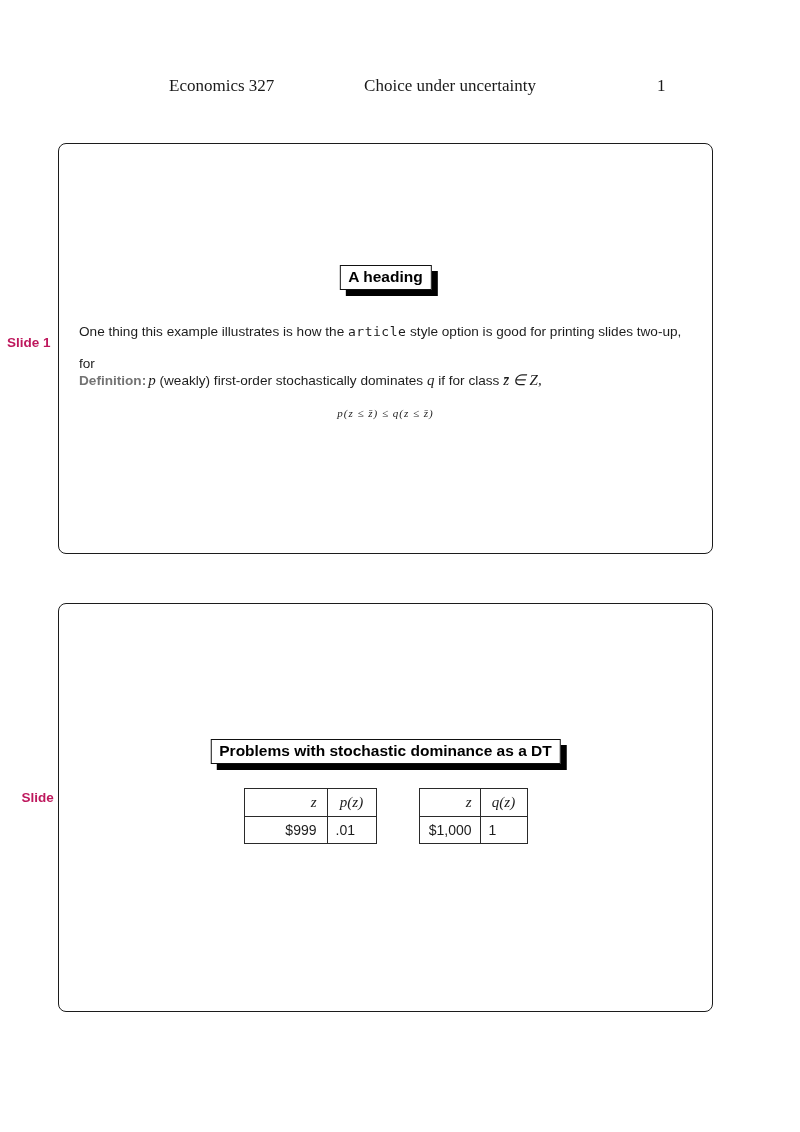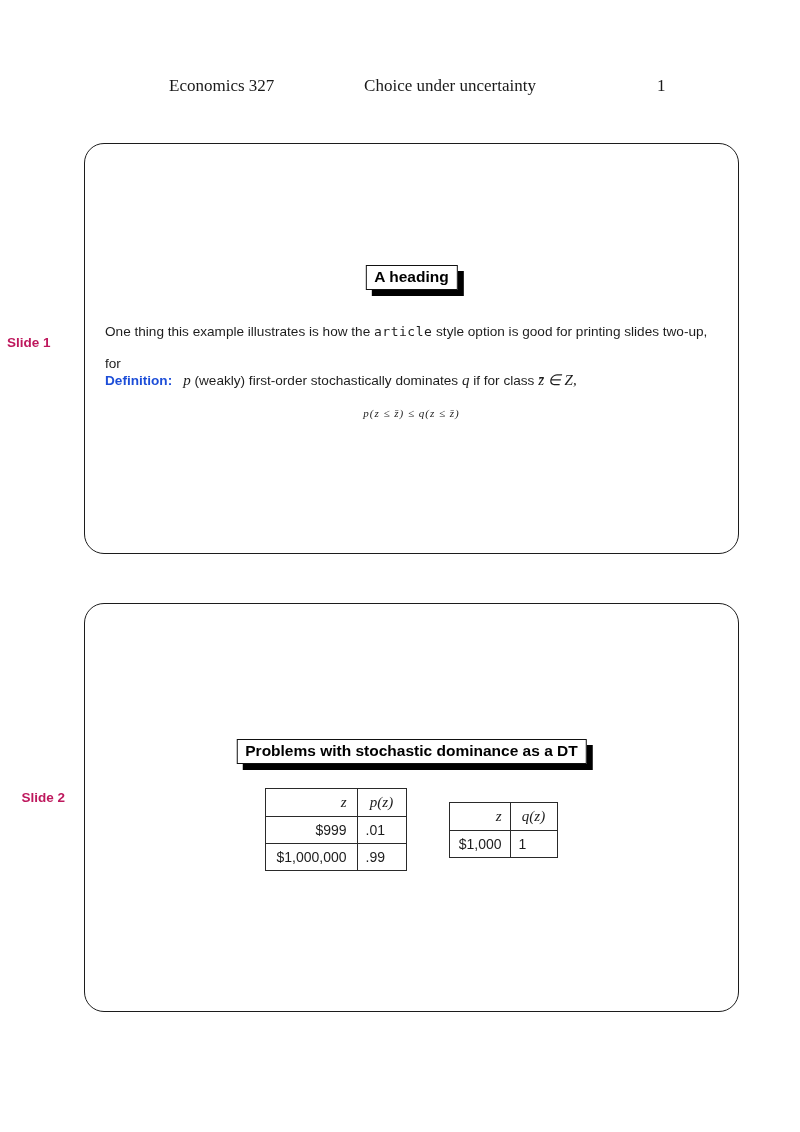"A heading" .frame { border-radius: 20px -> 8px; left: 84px -> 58px }
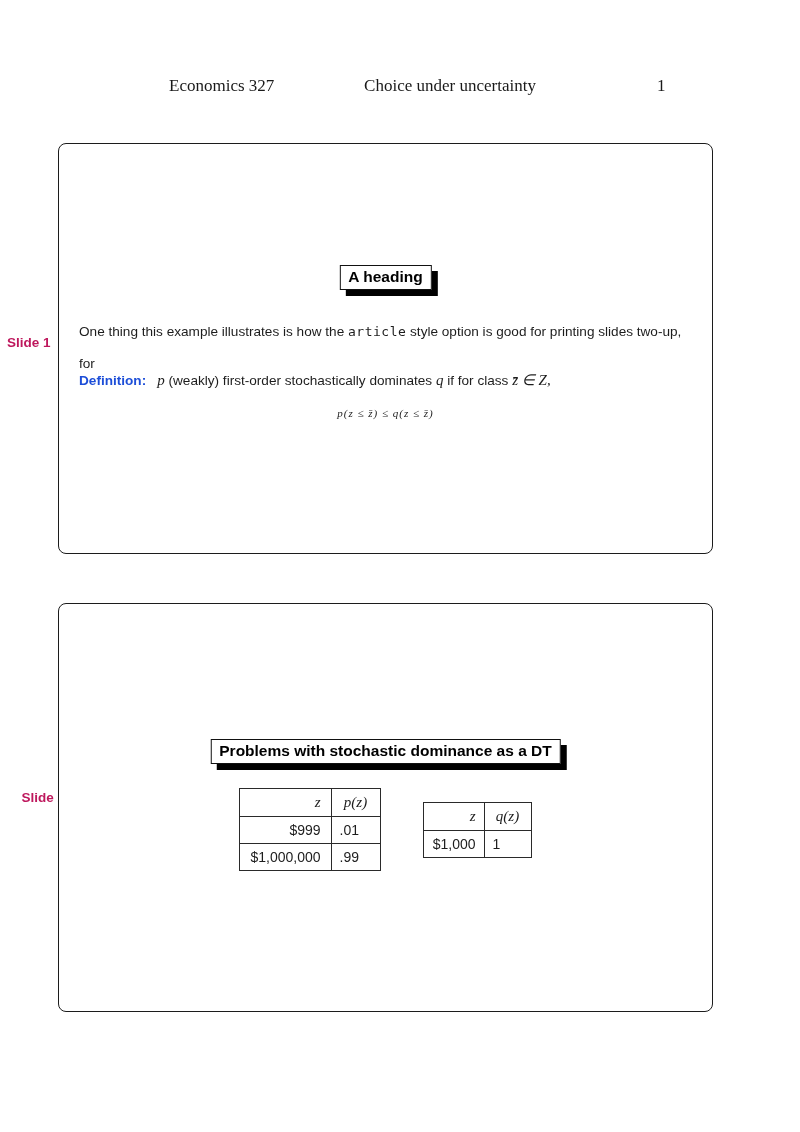"Definition:" .def-label { color: #1d4ed8 -> #737373; margin-right: 11px -> 2px }
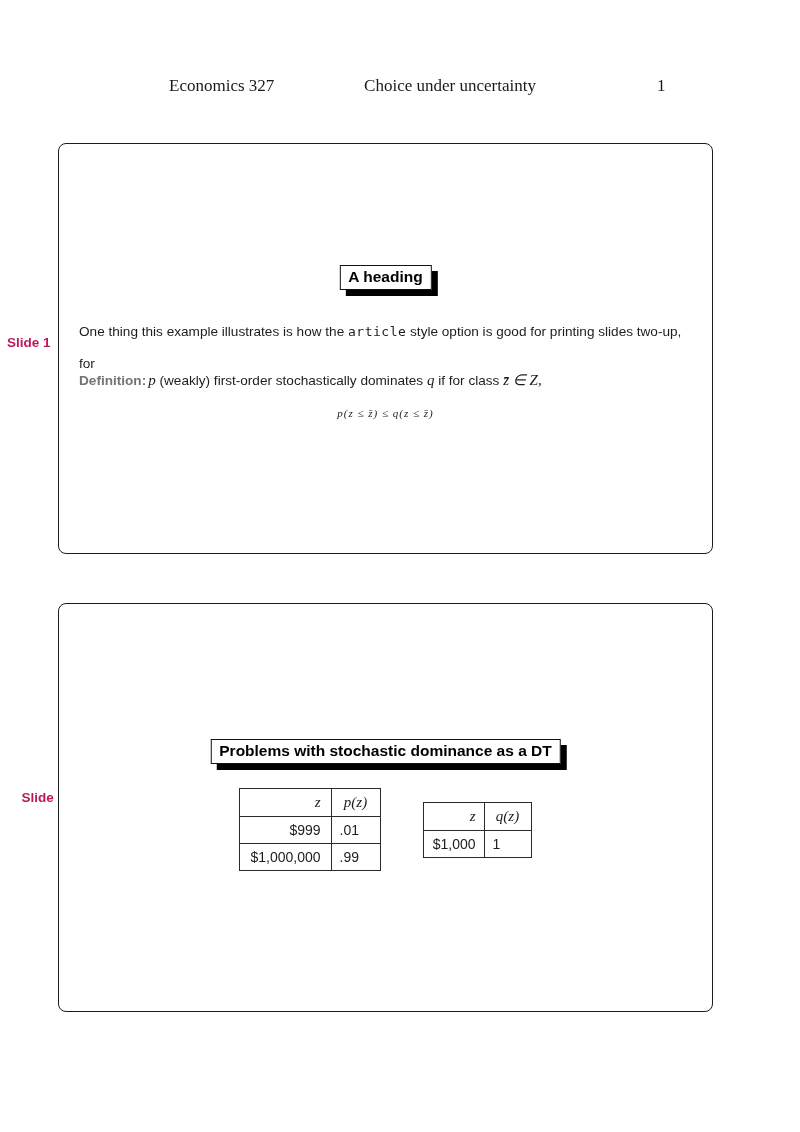"$1,000,000" tr { html: <tr> <td>$1,000,000</td> <td>.99</td> </tr> -> none }
